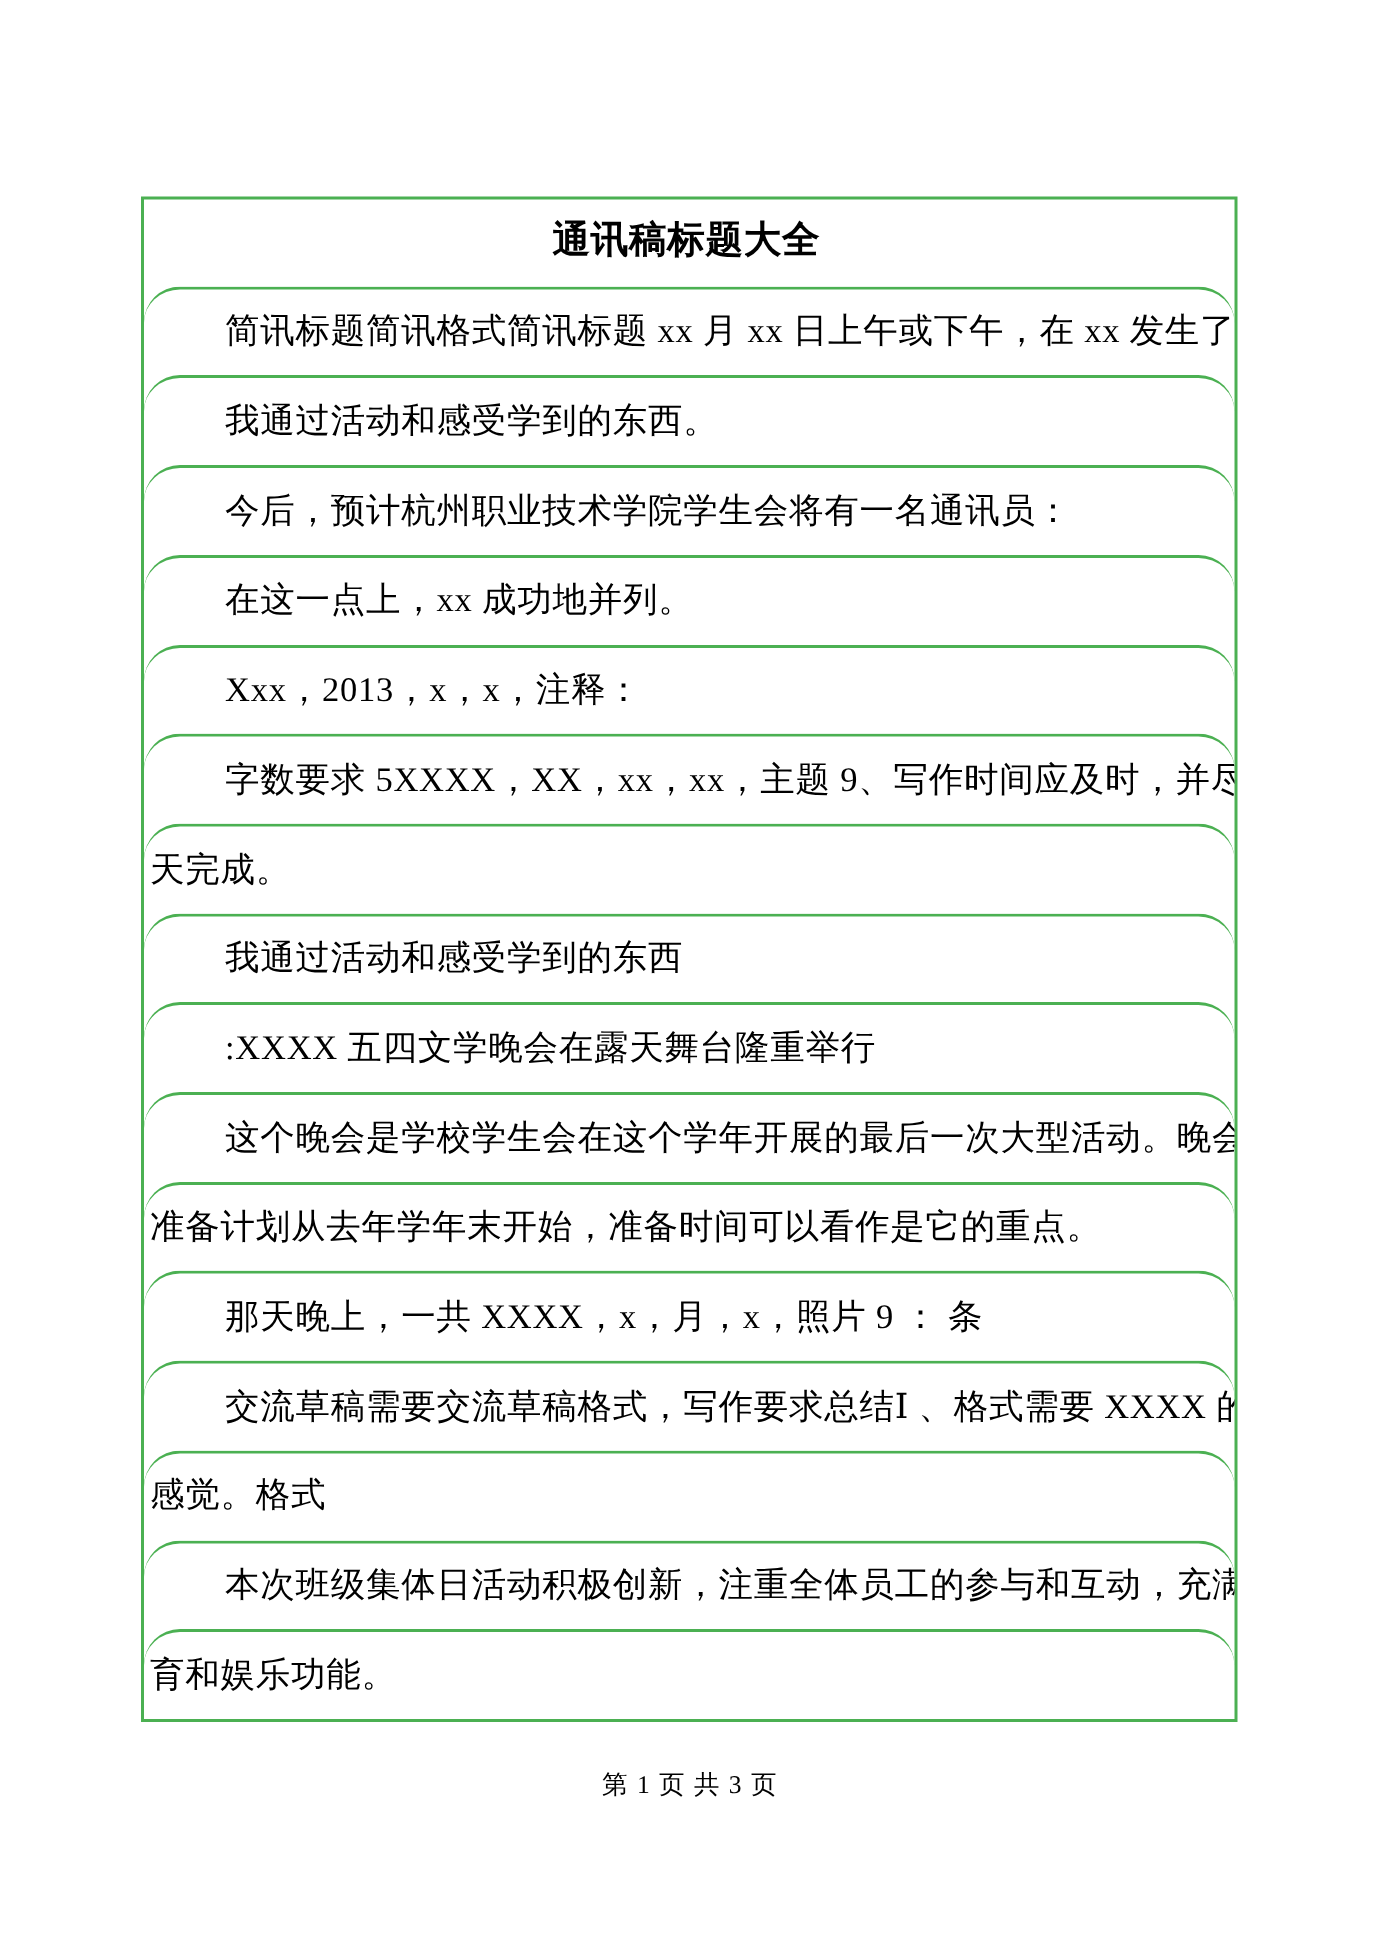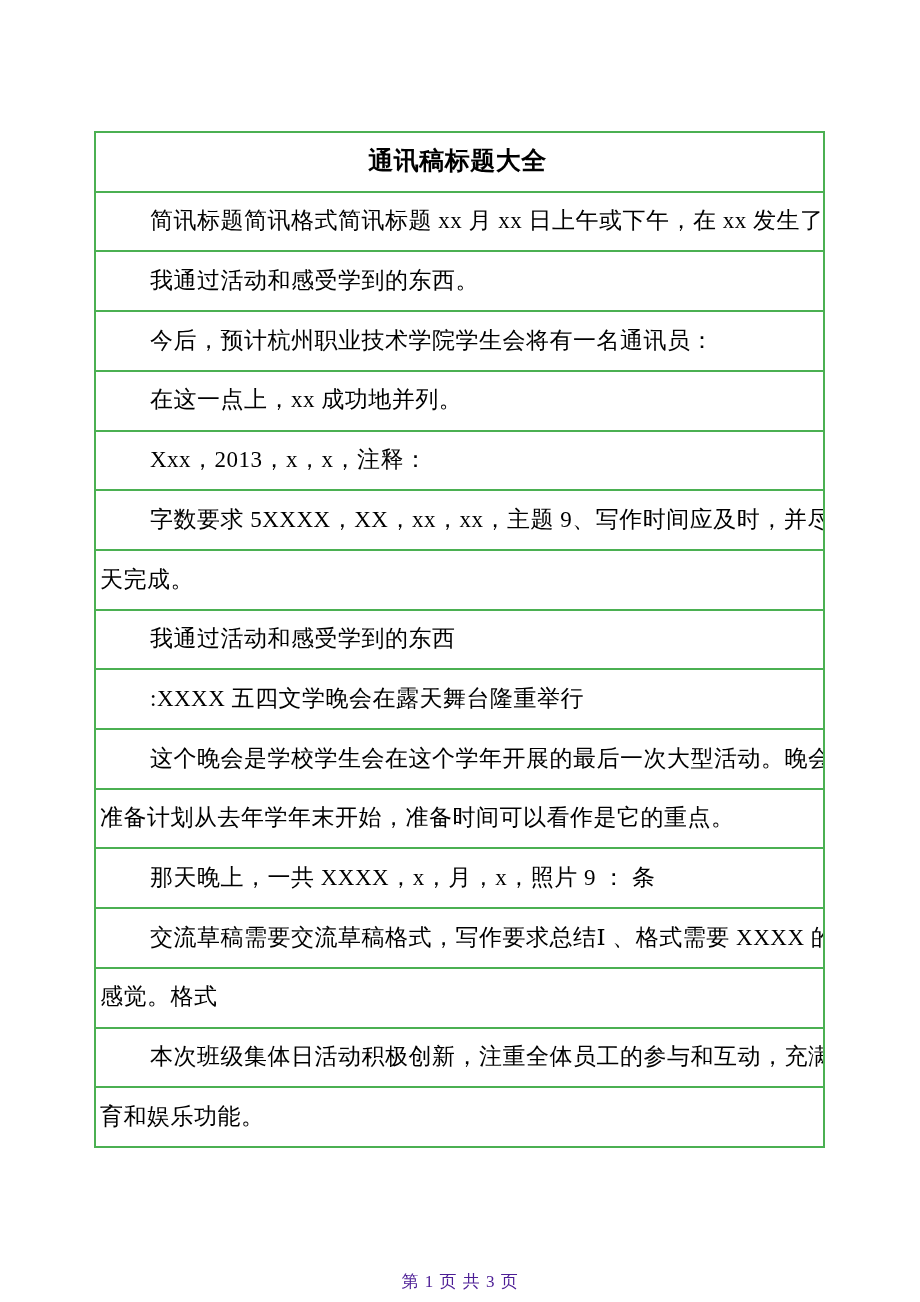"通讯稿标题大全" .row { border-radius: none -> 24px }
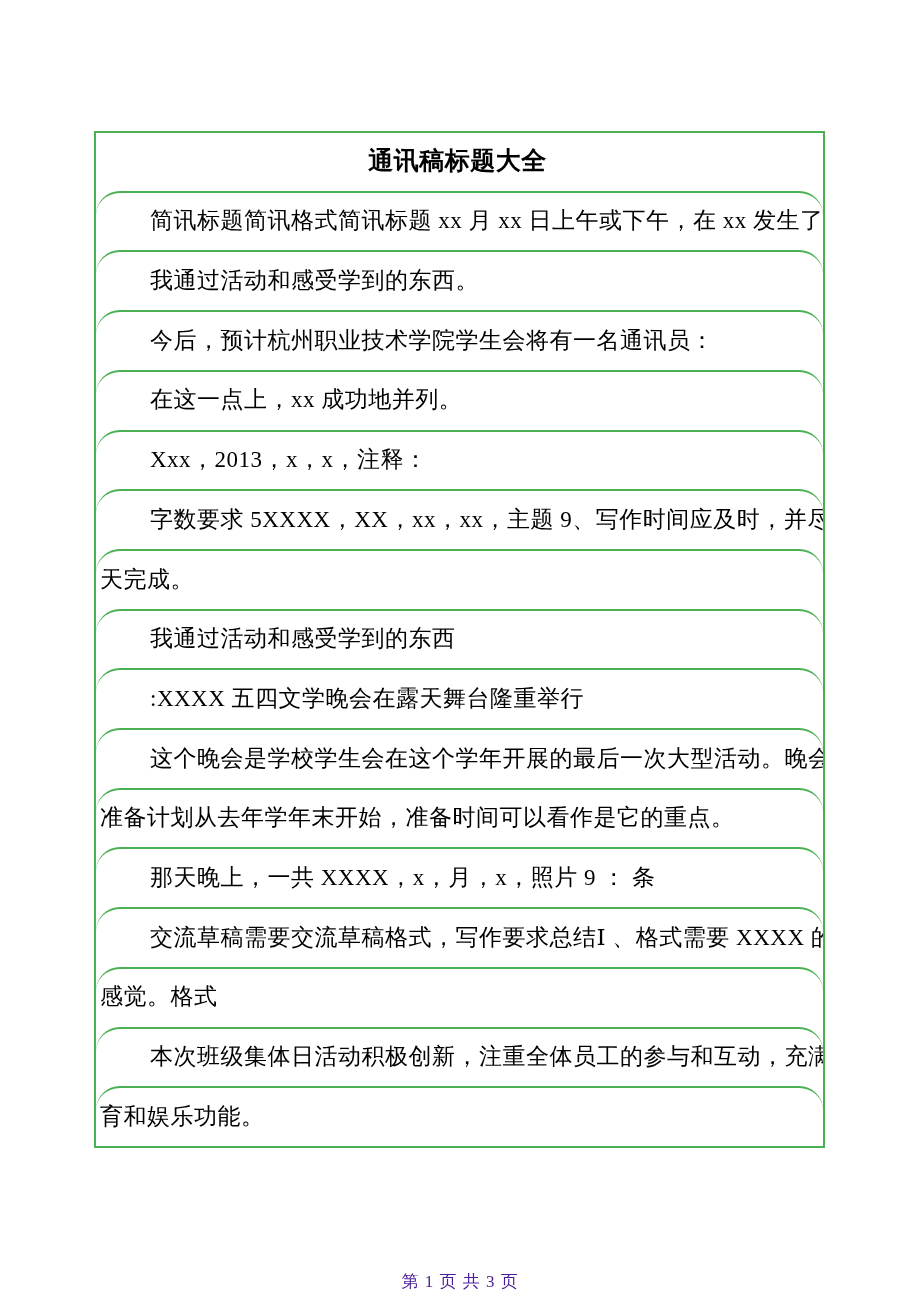"第 1 页 共 3" .doc-footer { color: #4c1d95 -> #000000; top: 1270px -> 1178px }
